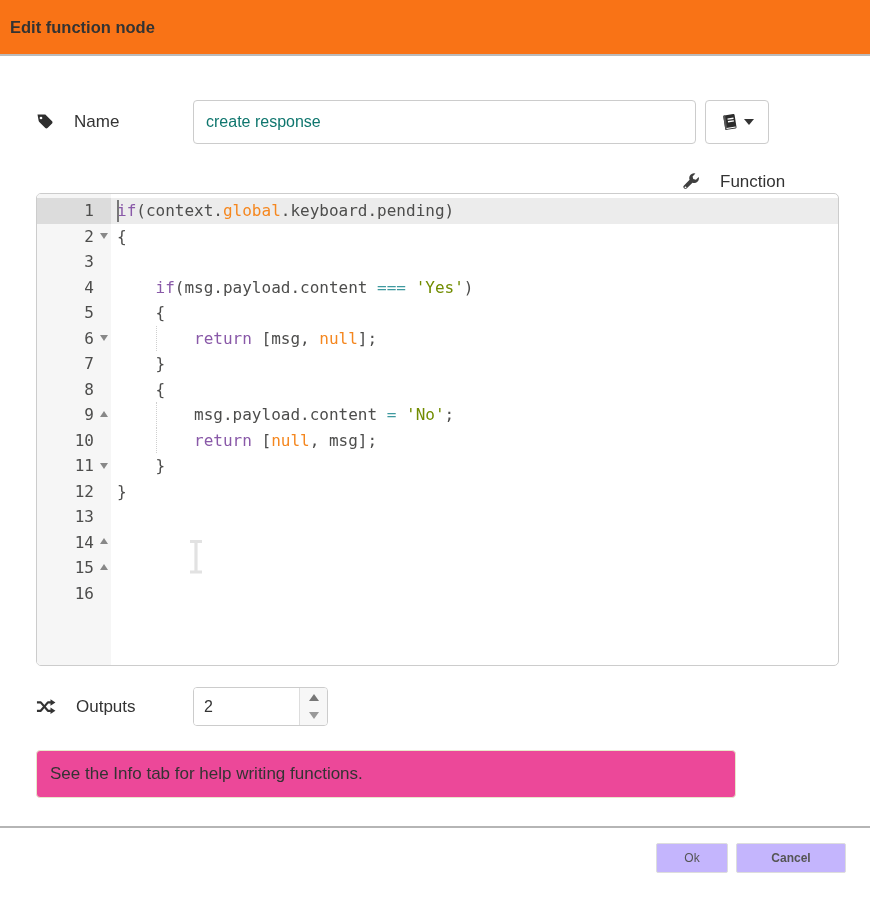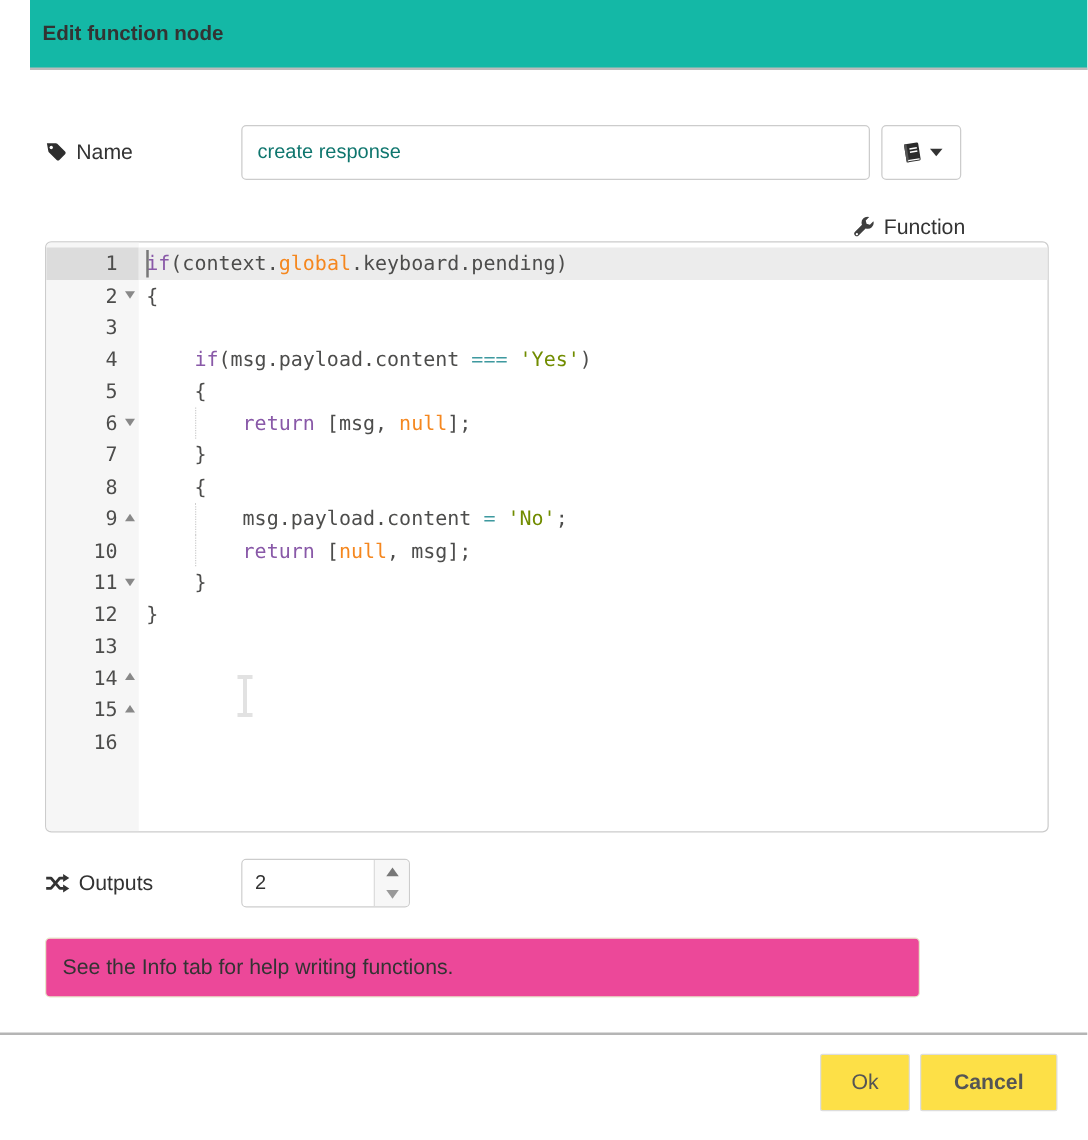"Edit function node" .dlg-header { background: #14b8a6 -> #f97316; margin-left: 24px -> none }
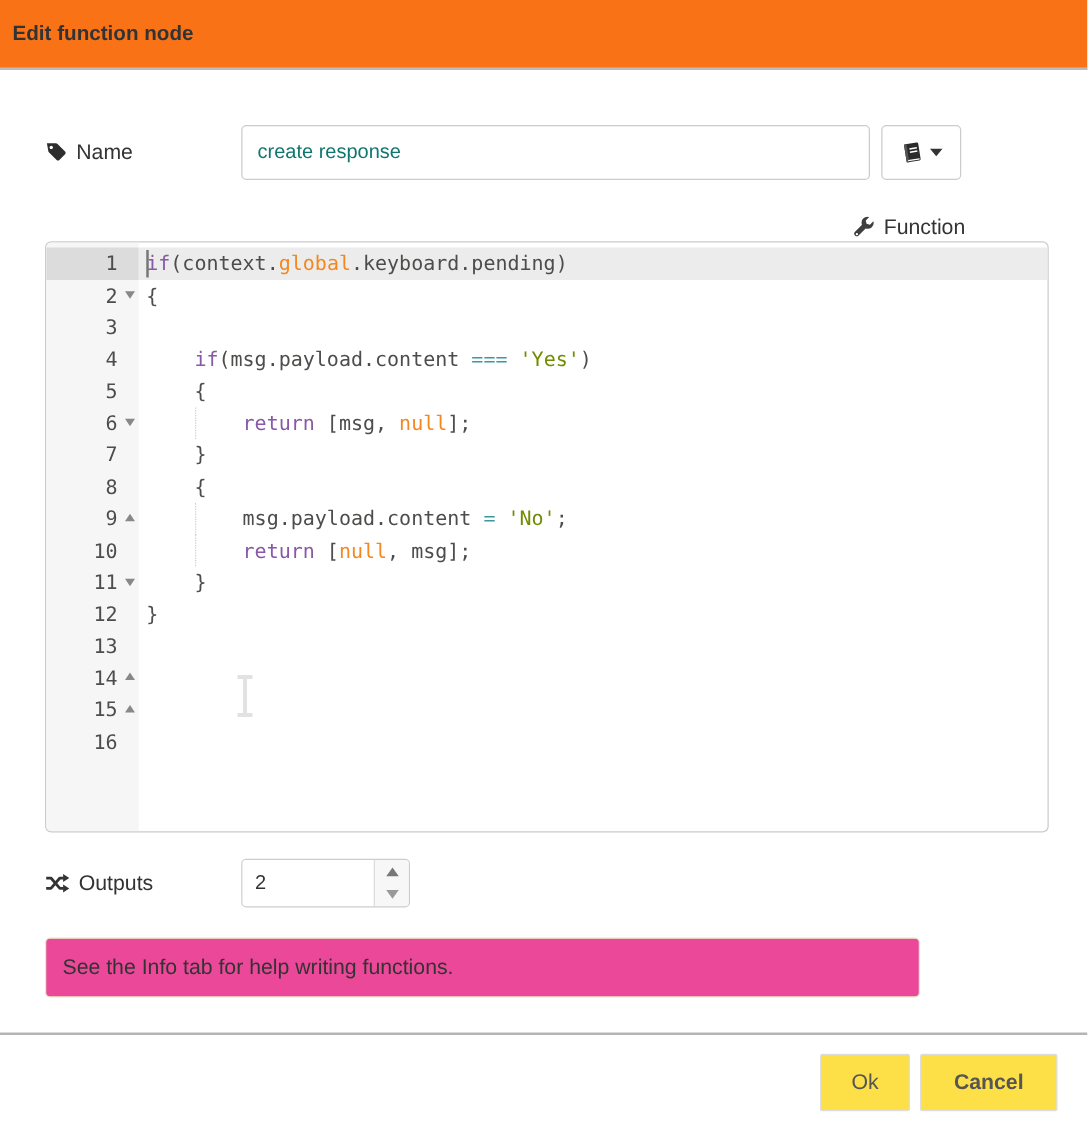"Name" .row-label { gap: 7px -> 20px }
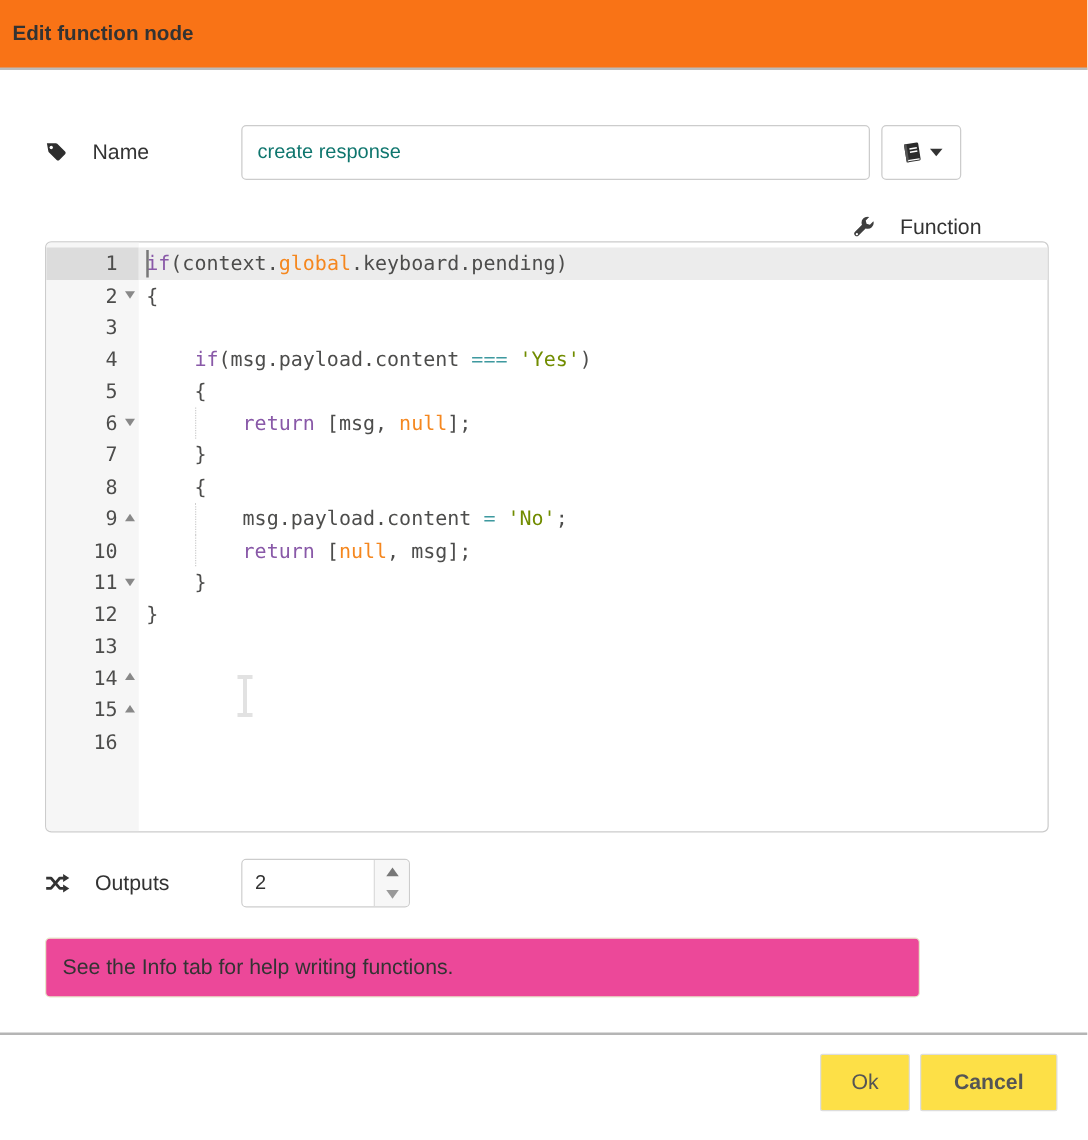"Ok" .btn { background: #fde047 -> #c4b5fd; font-size: 17px -> 12px; height: 46px -> 30px }
